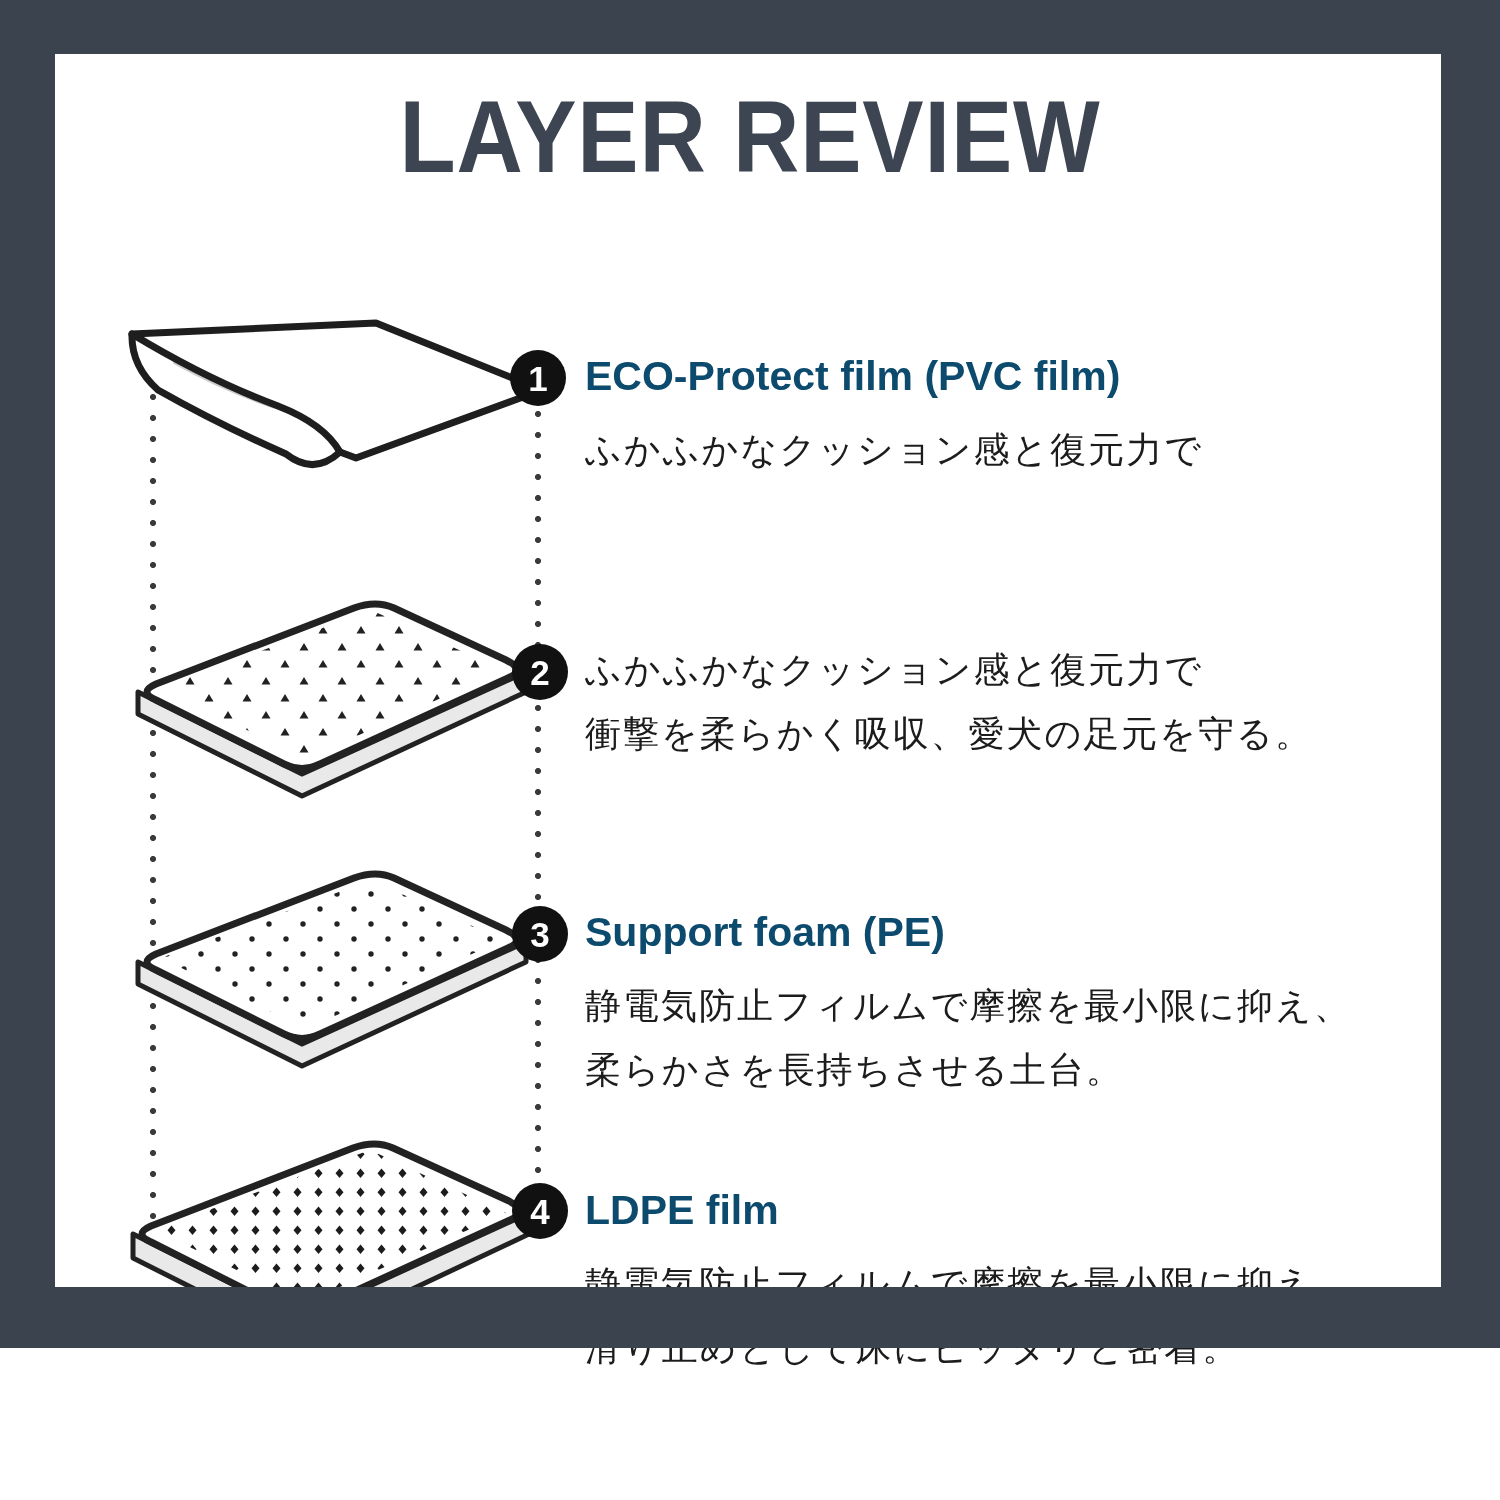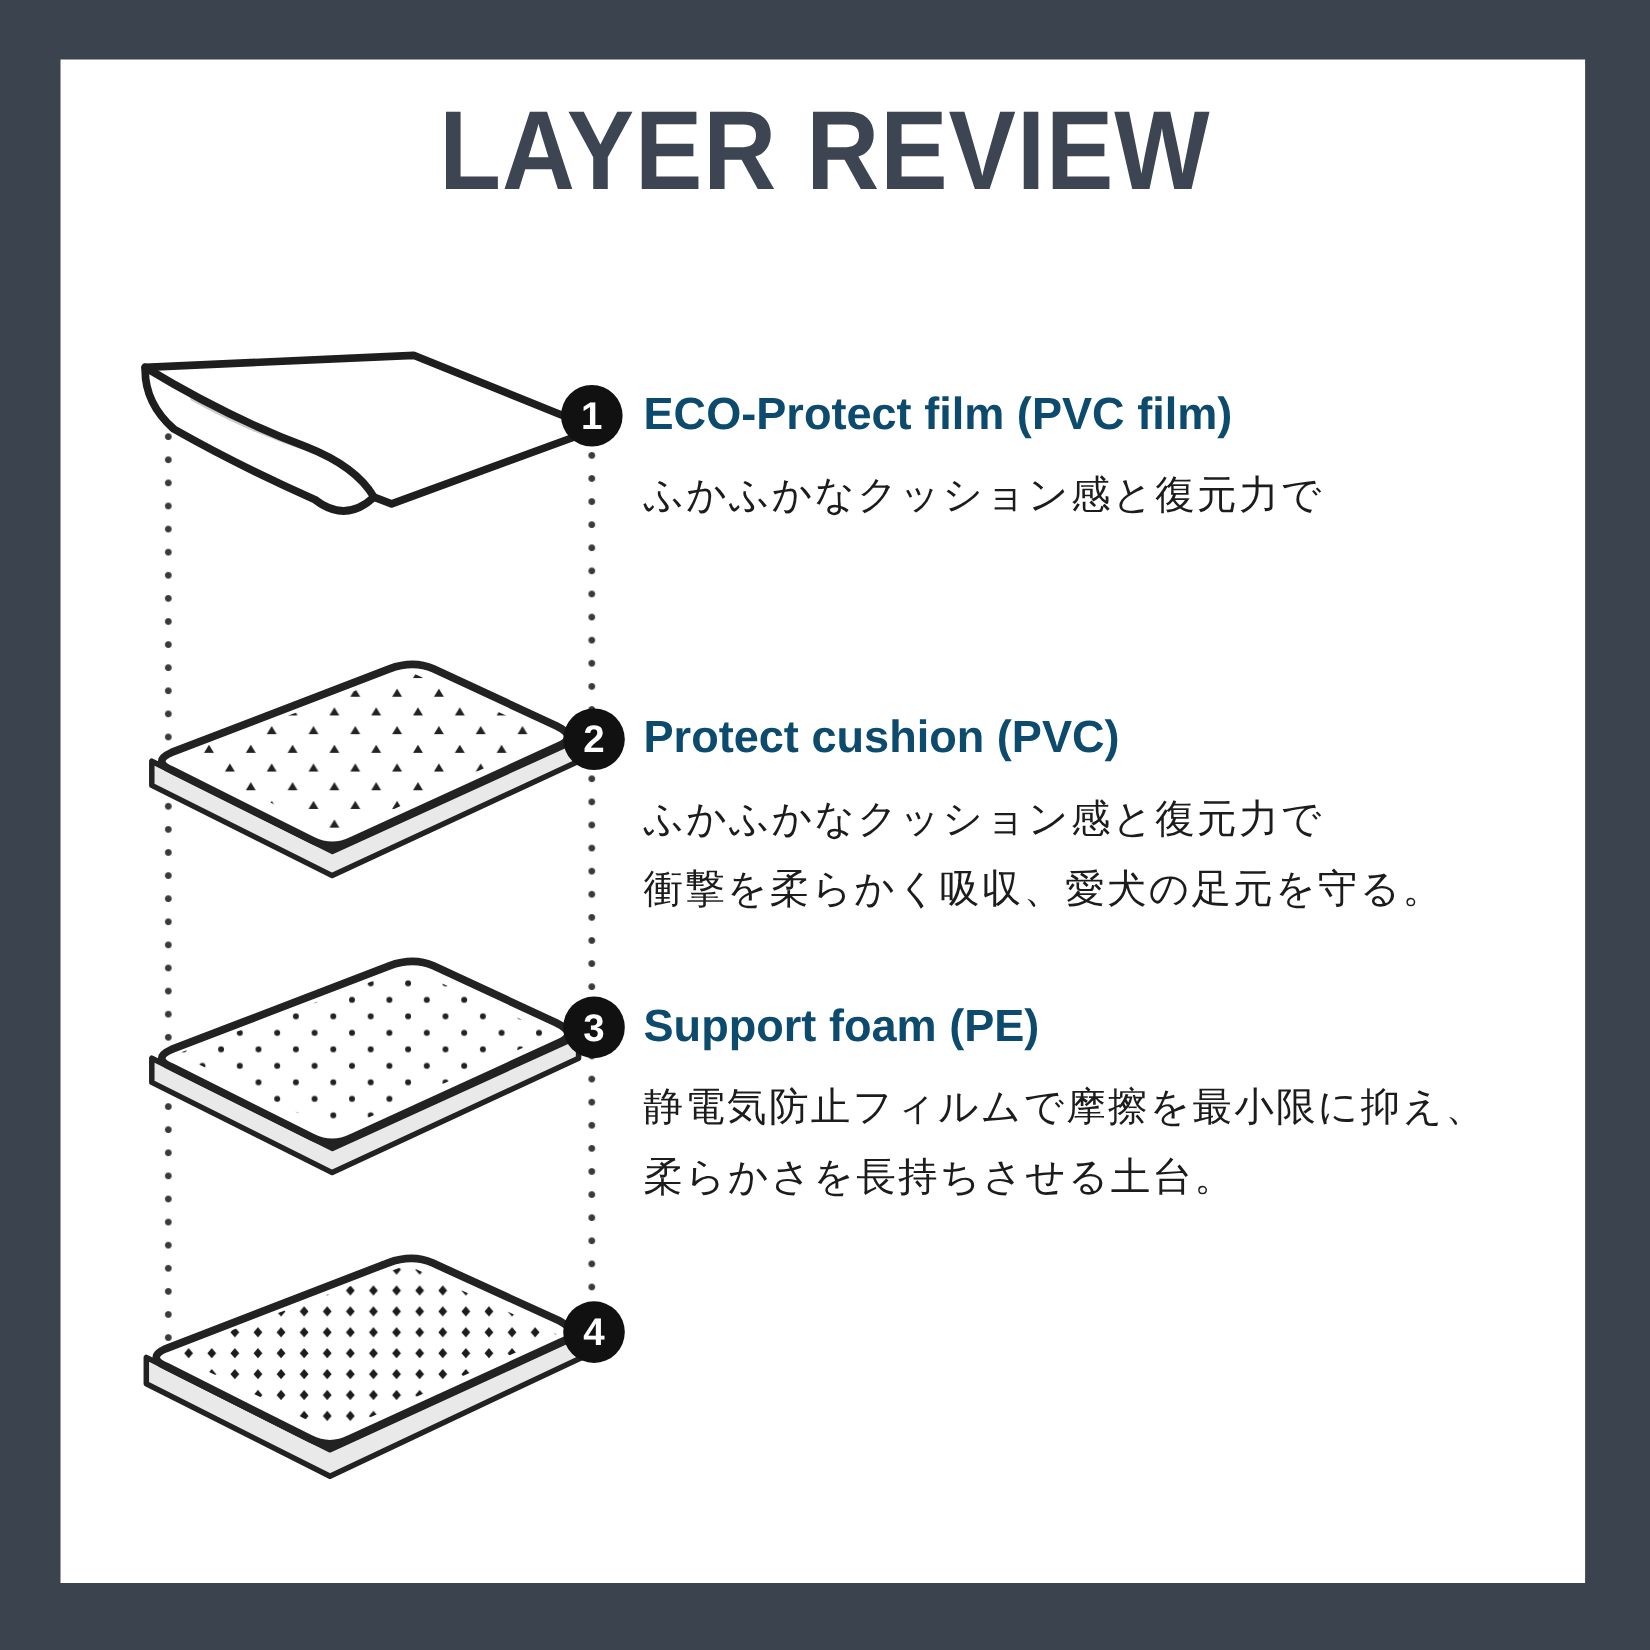"LAYER REVIEW" .canvas { height: 1500px -> 1348px }
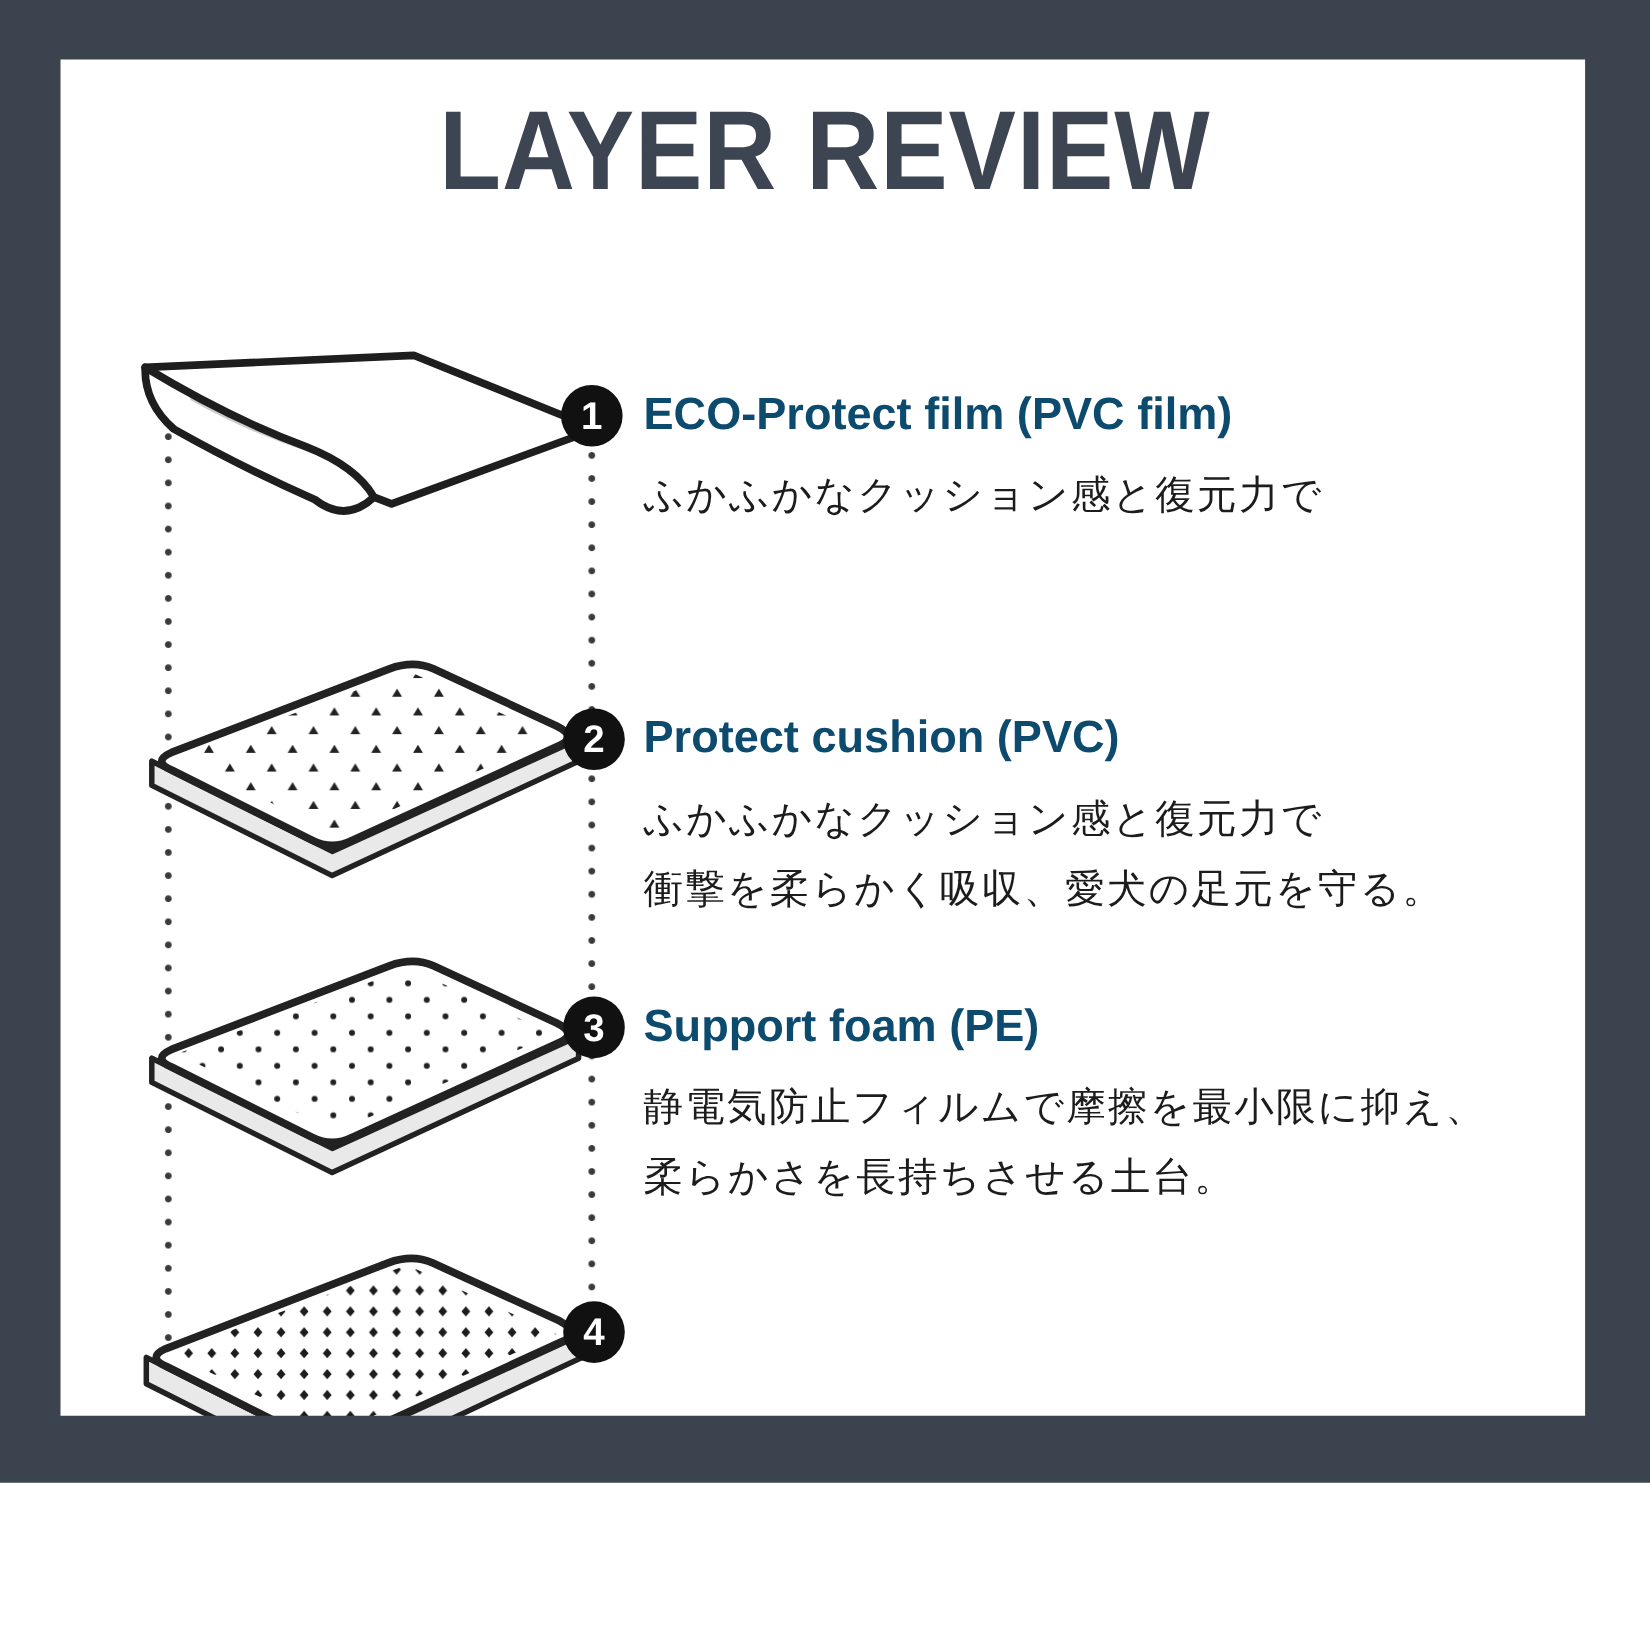"Protect cushion (PVC)" h2 { html: <h2>Protect cushion (PVC)</h2> -> none }
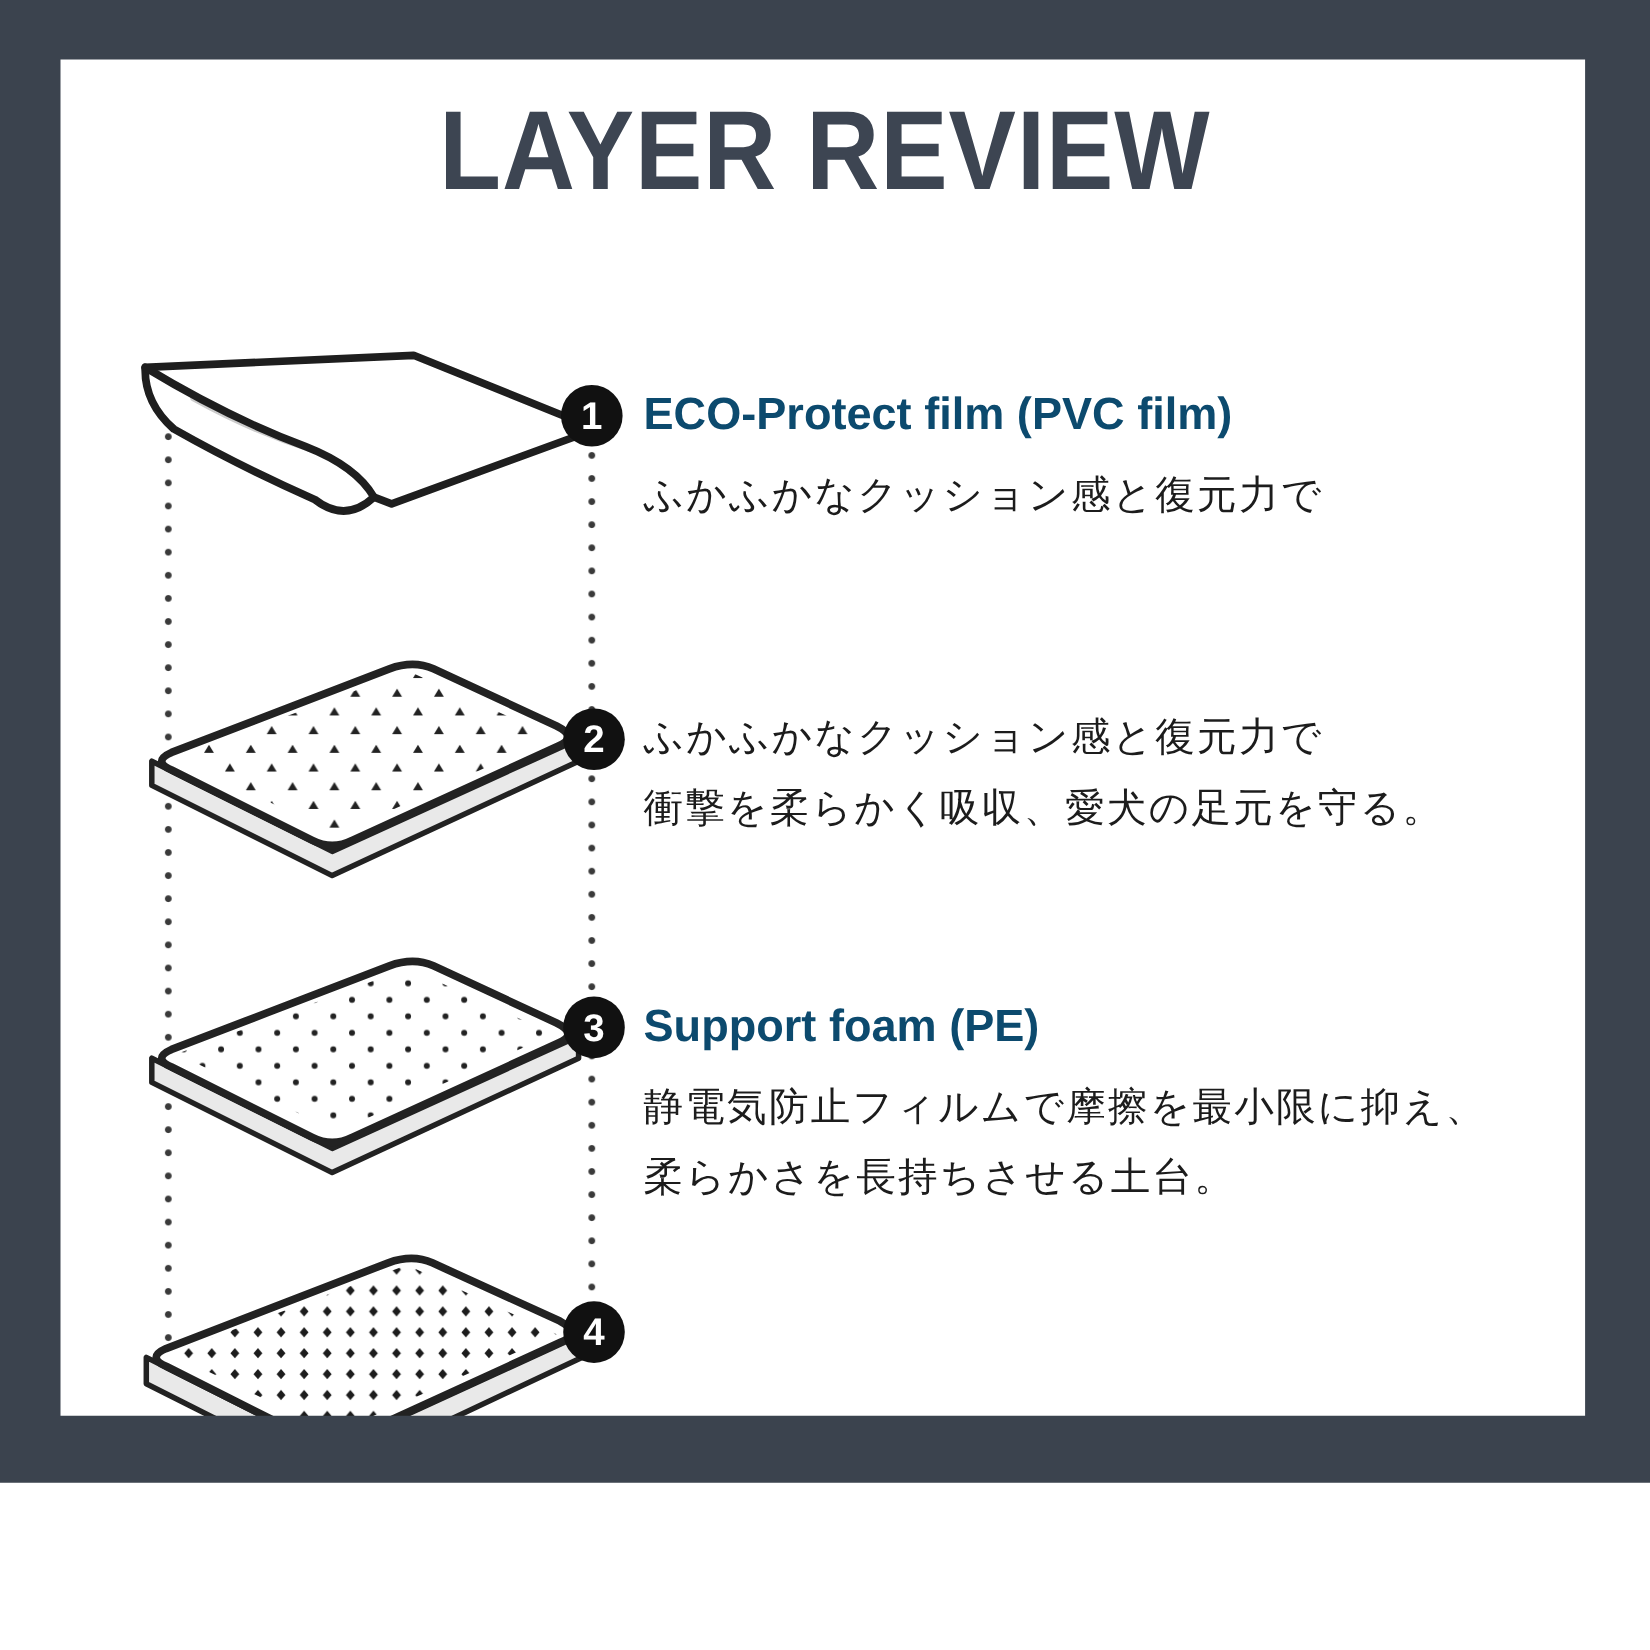"LDPE film" div.sec { html: none -> <div> <h2>LDPE film</h2> <p>静電気防止フィルムで摩擦を最小限に抑え</p> <p>滑り止めとして床にピッタリと密着。</p> </div> }
